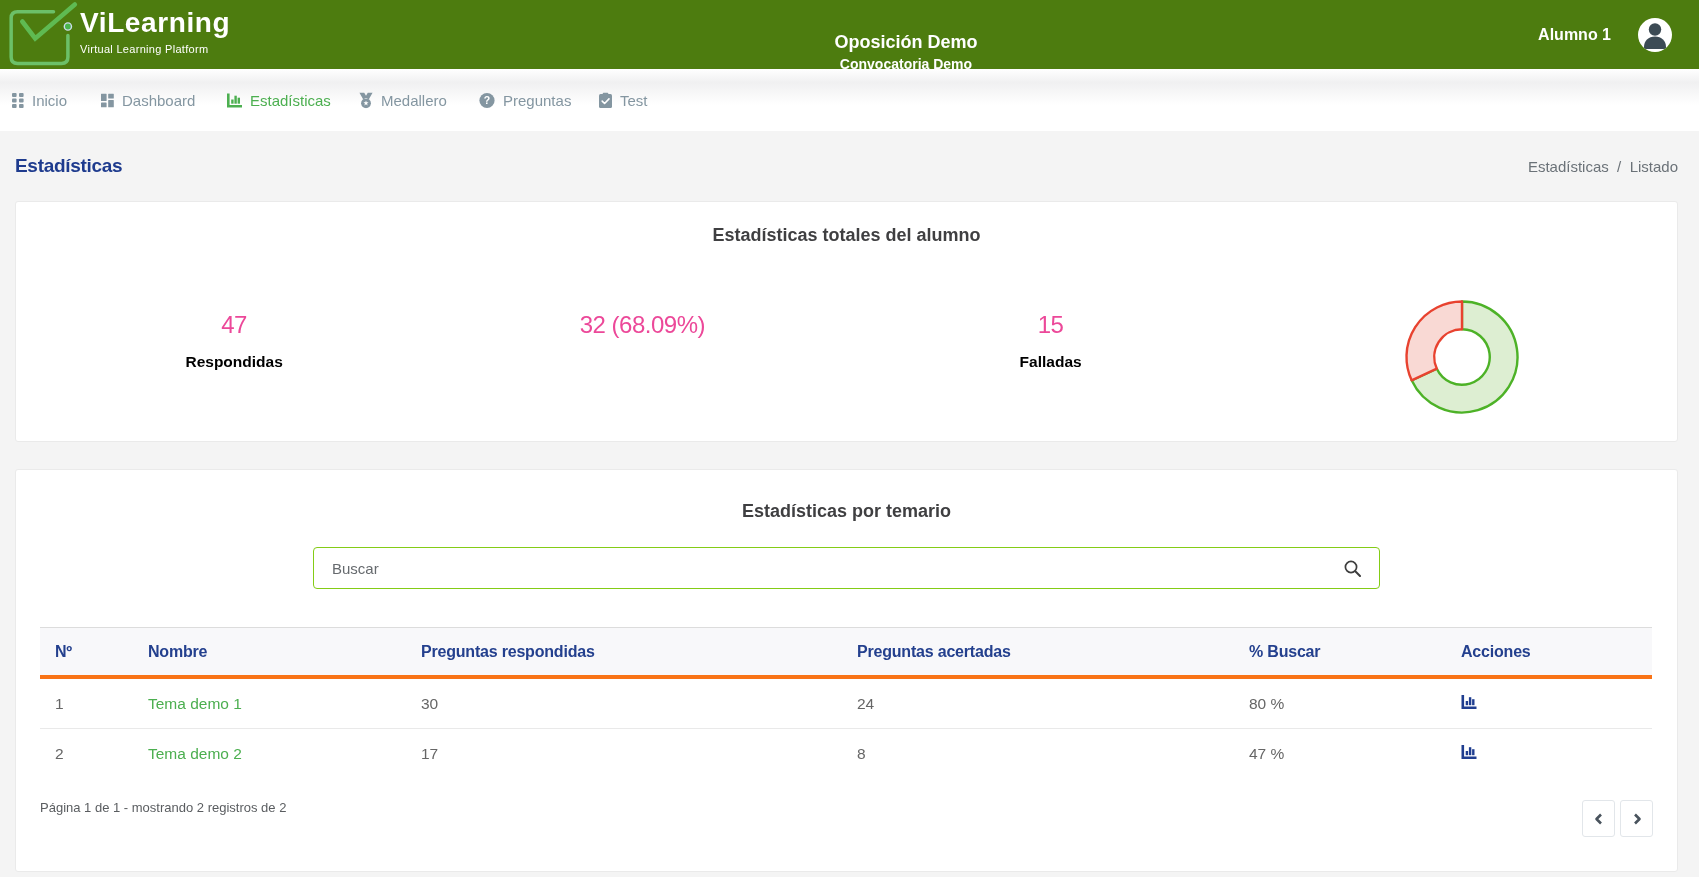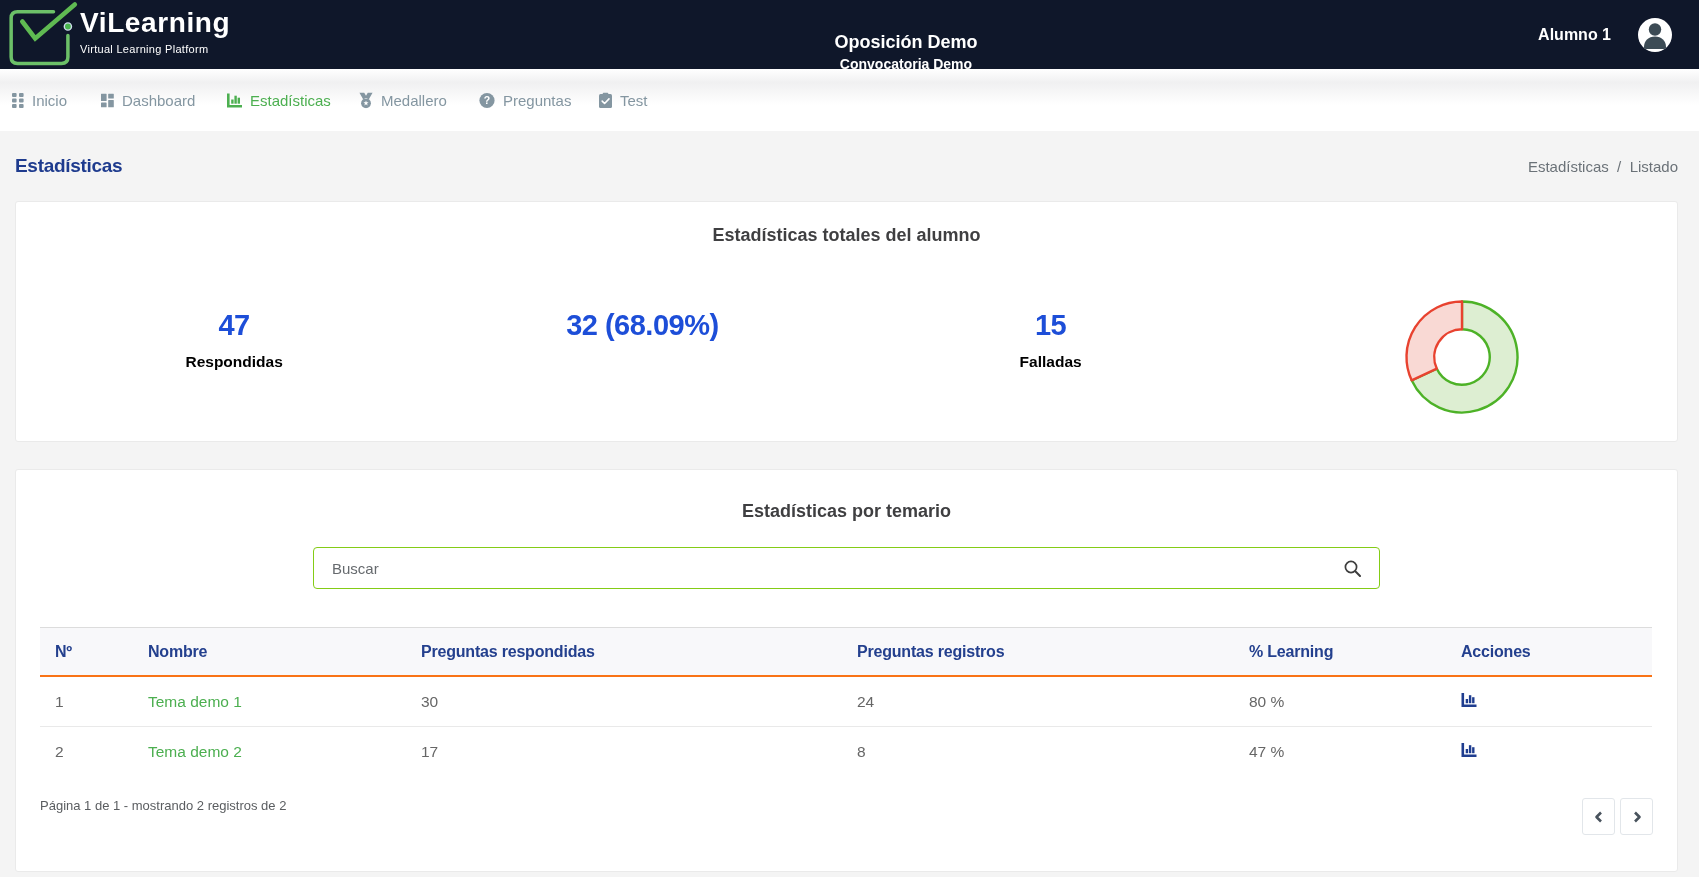"ViLearning" .topbar { background: #0f172a -> #4d7c0f }
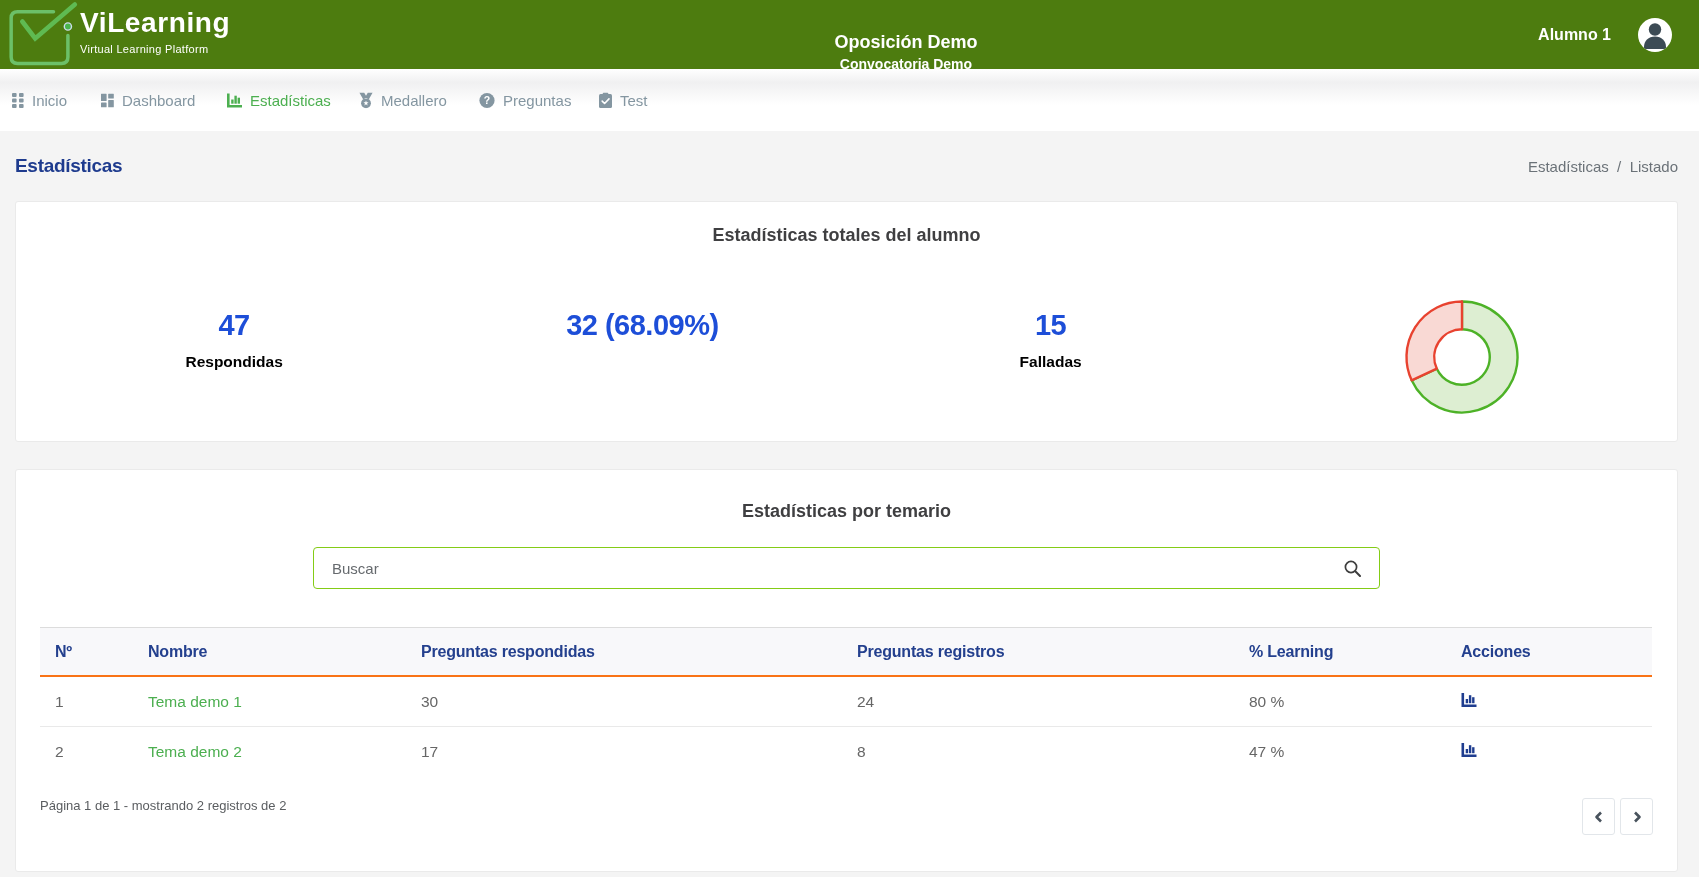"47" .stat .num { color: #1d4ed8 -> #ec4899; font-size: 29px -> 24px; font-weight: bold -> normal }
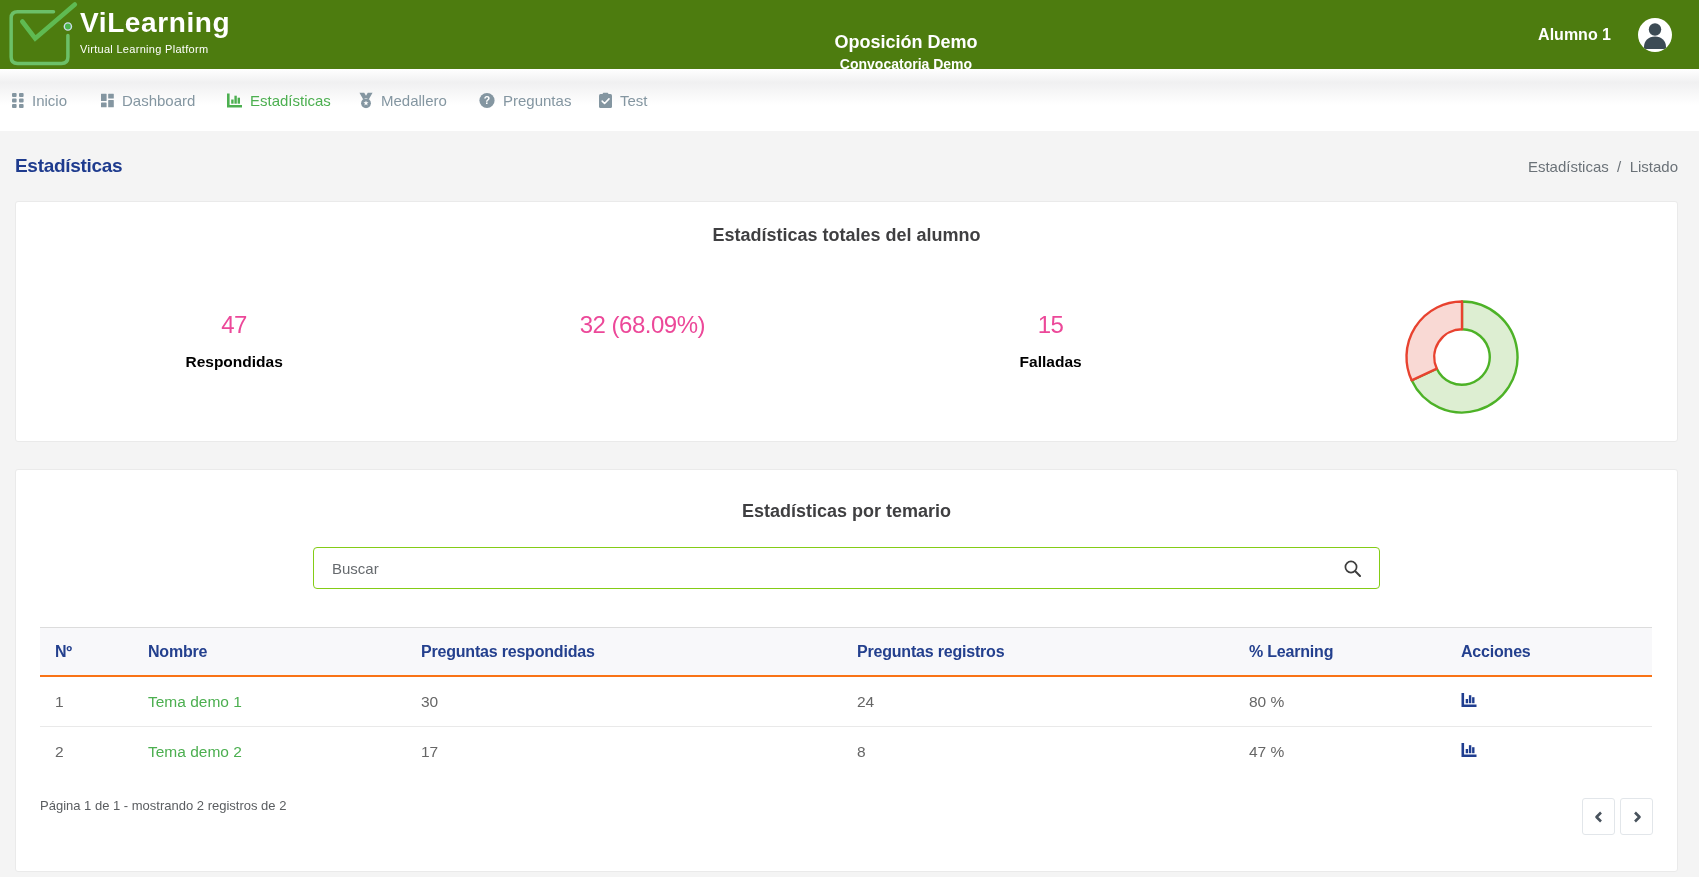"Nº" table.dt thead th { border-bottom: 2px solid #f97316 -> 4px solid #f97316 }
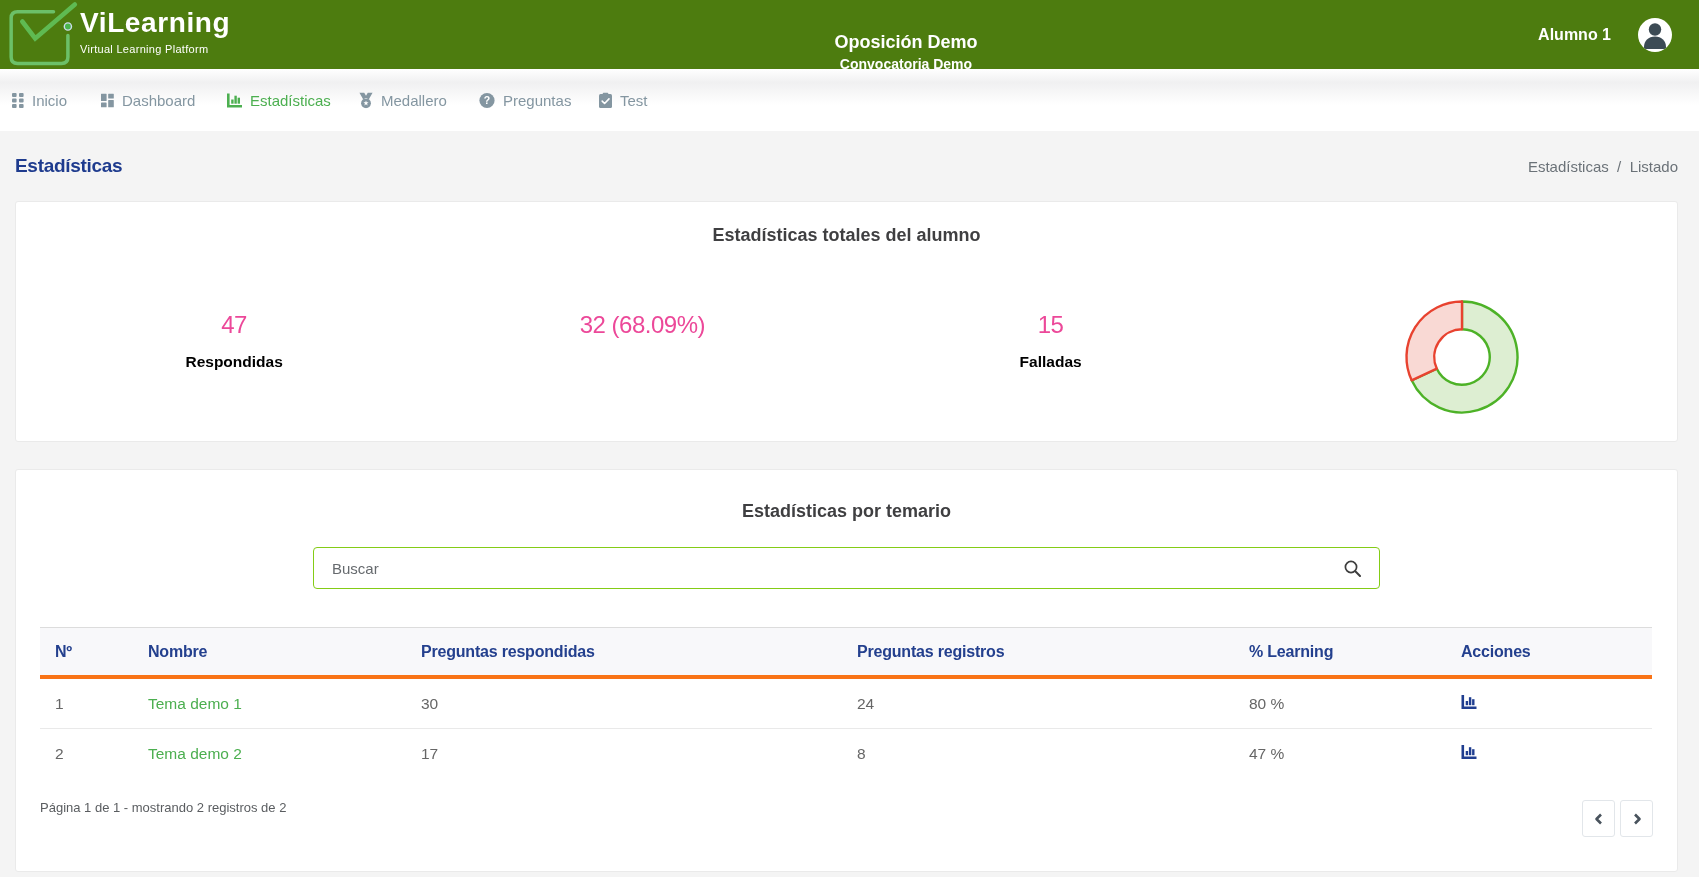"Preguntas registros" th { text: registros -> acertadas }
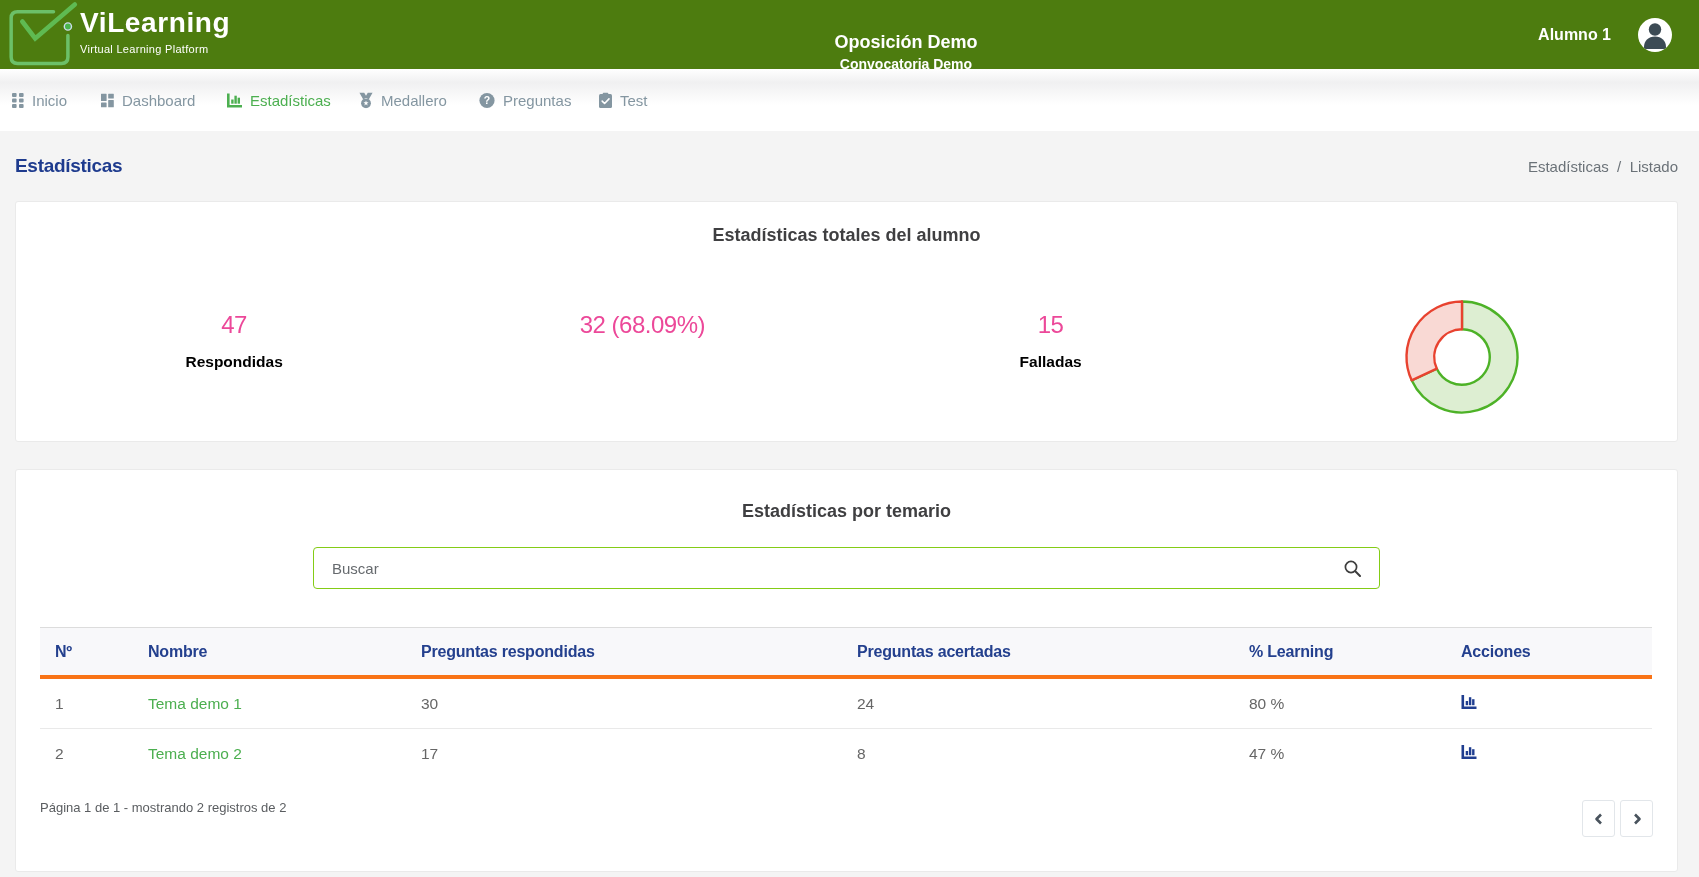"% Learning" th { text: Learning -> Buscar }
